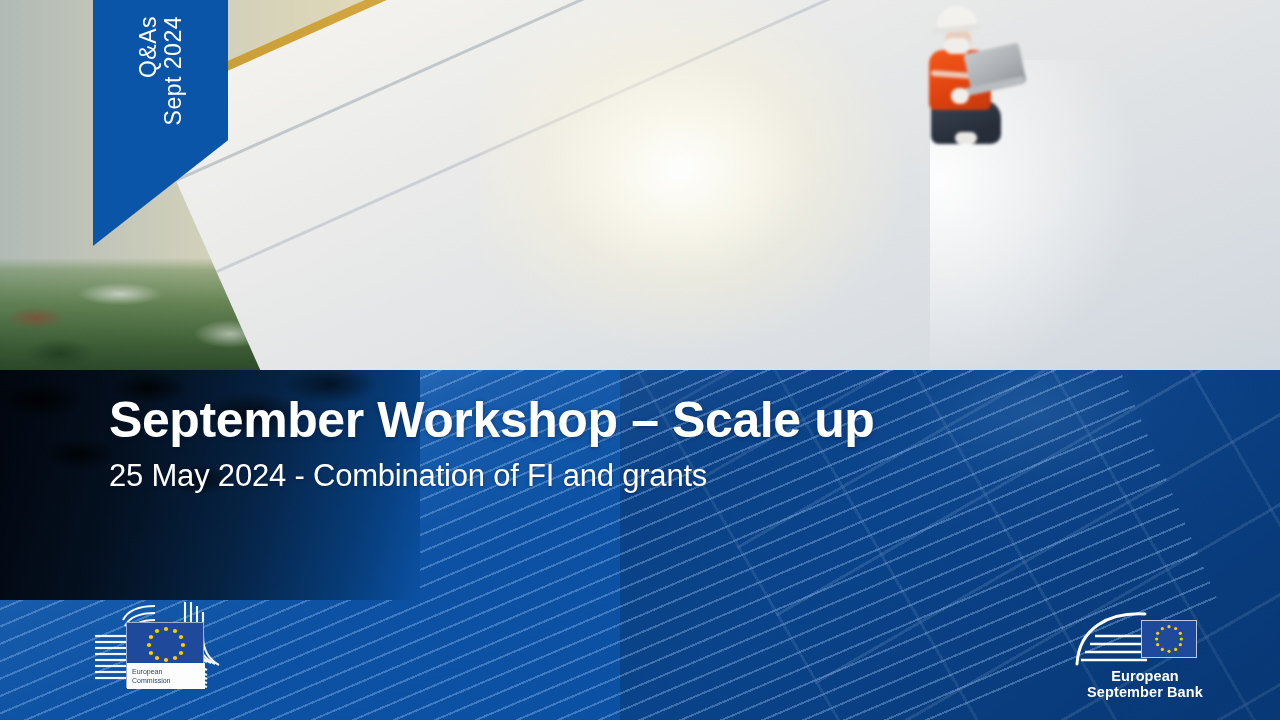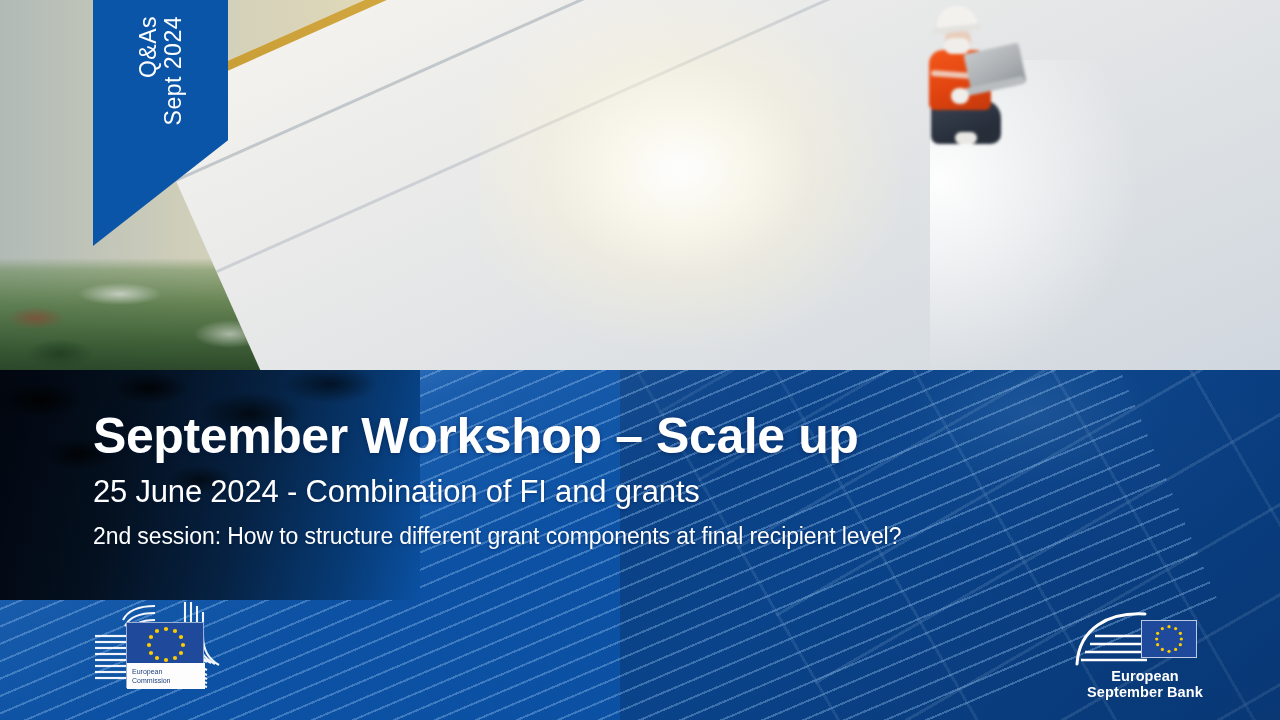"September Workshop – Scale up" .titles { left: 93px -> 109px; margin-top: 16px -> none }
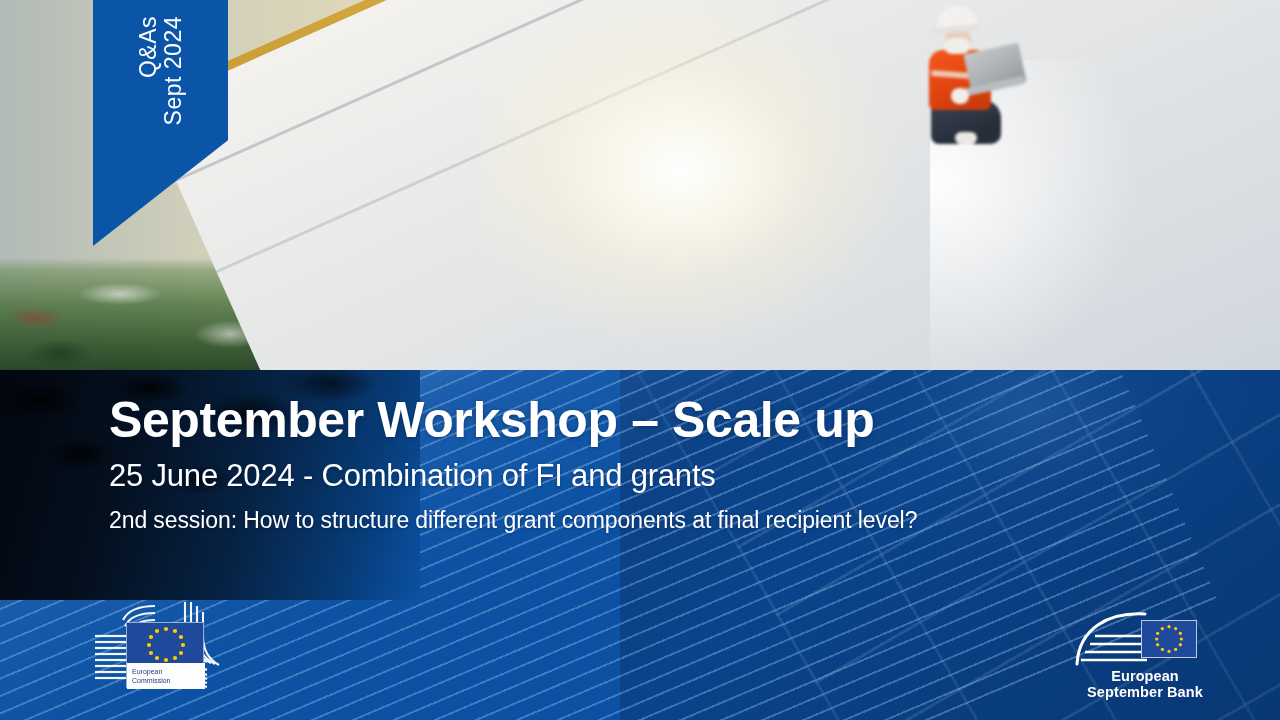"25 June 2024 - Combination" p.title-sub { text: June -> May }
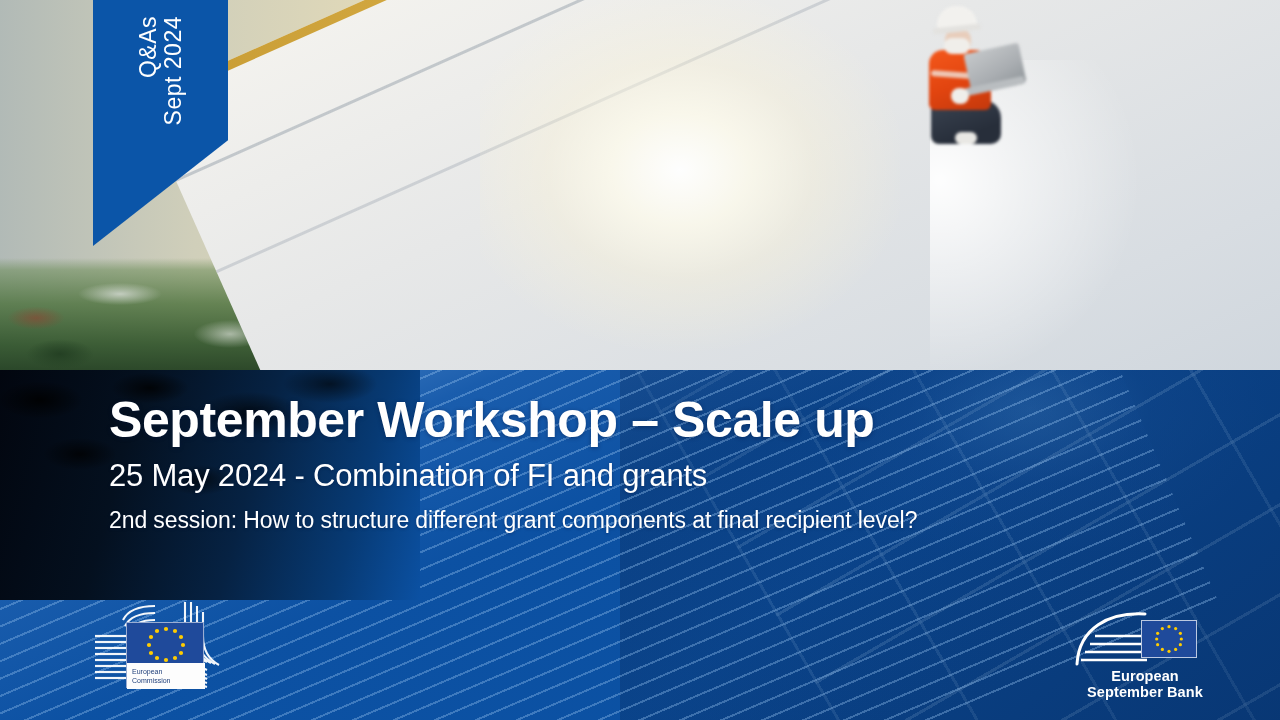"2nd session: How to structure" p.title-sub2 { html: <p>2nd session: How to structure different grant components at final recipient level?</p> -> none }
